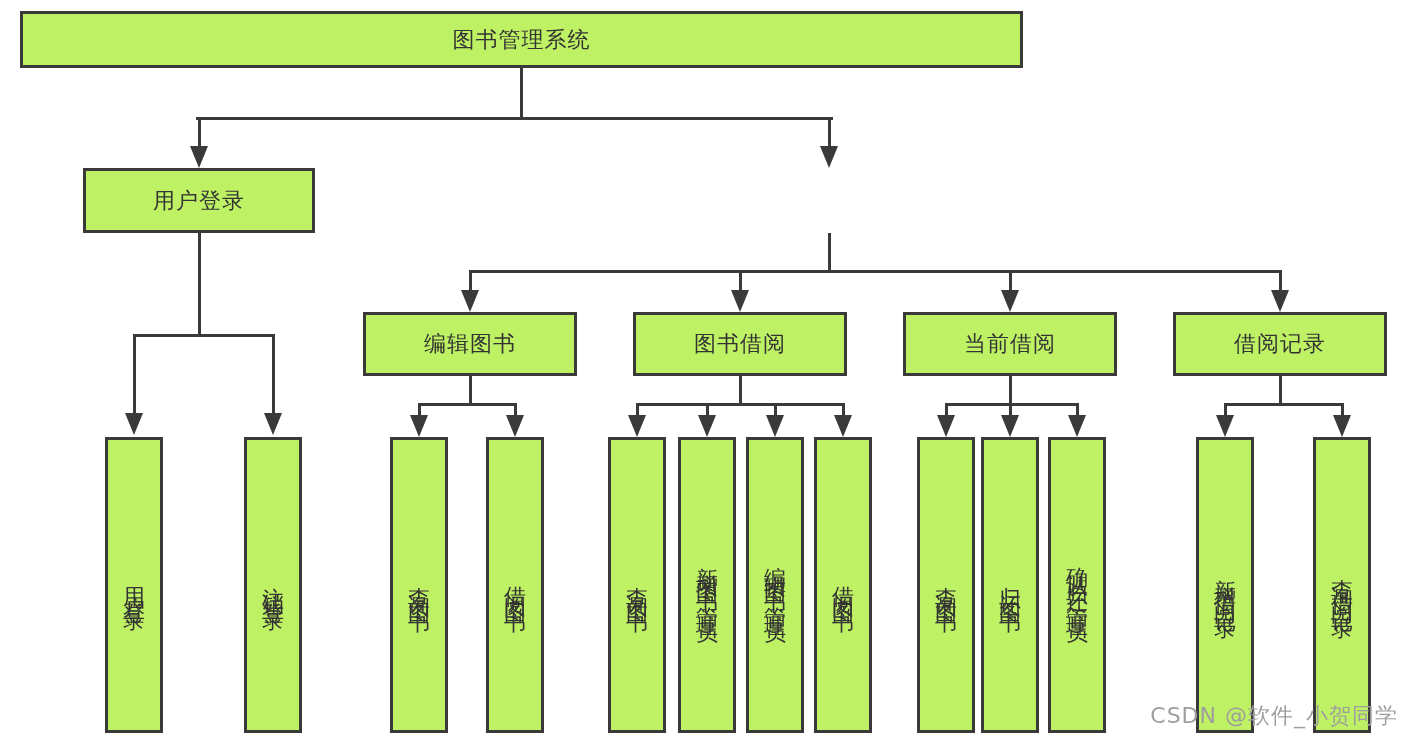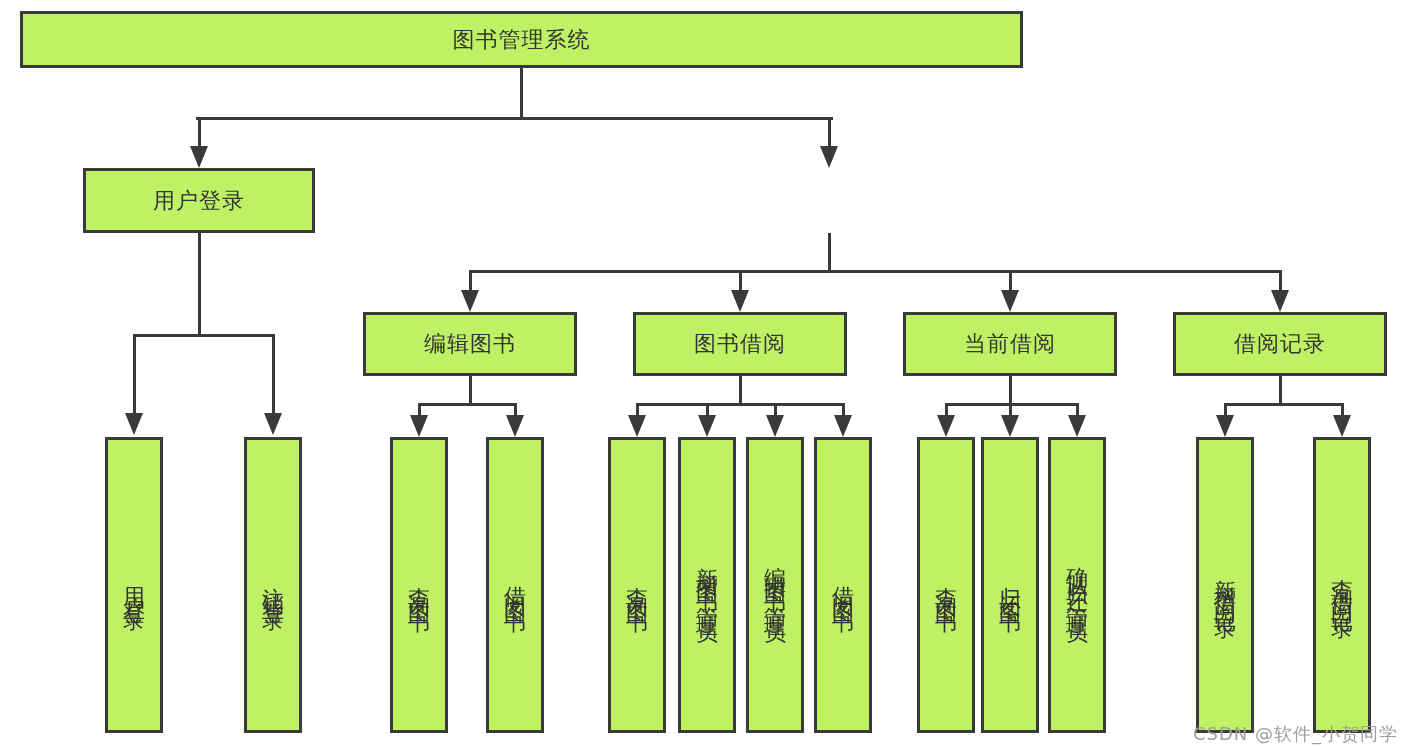"CSDN @软件_小贺同学" .watermark { bottom: 1px -> 16px; font-size: 18px -> 22px }
